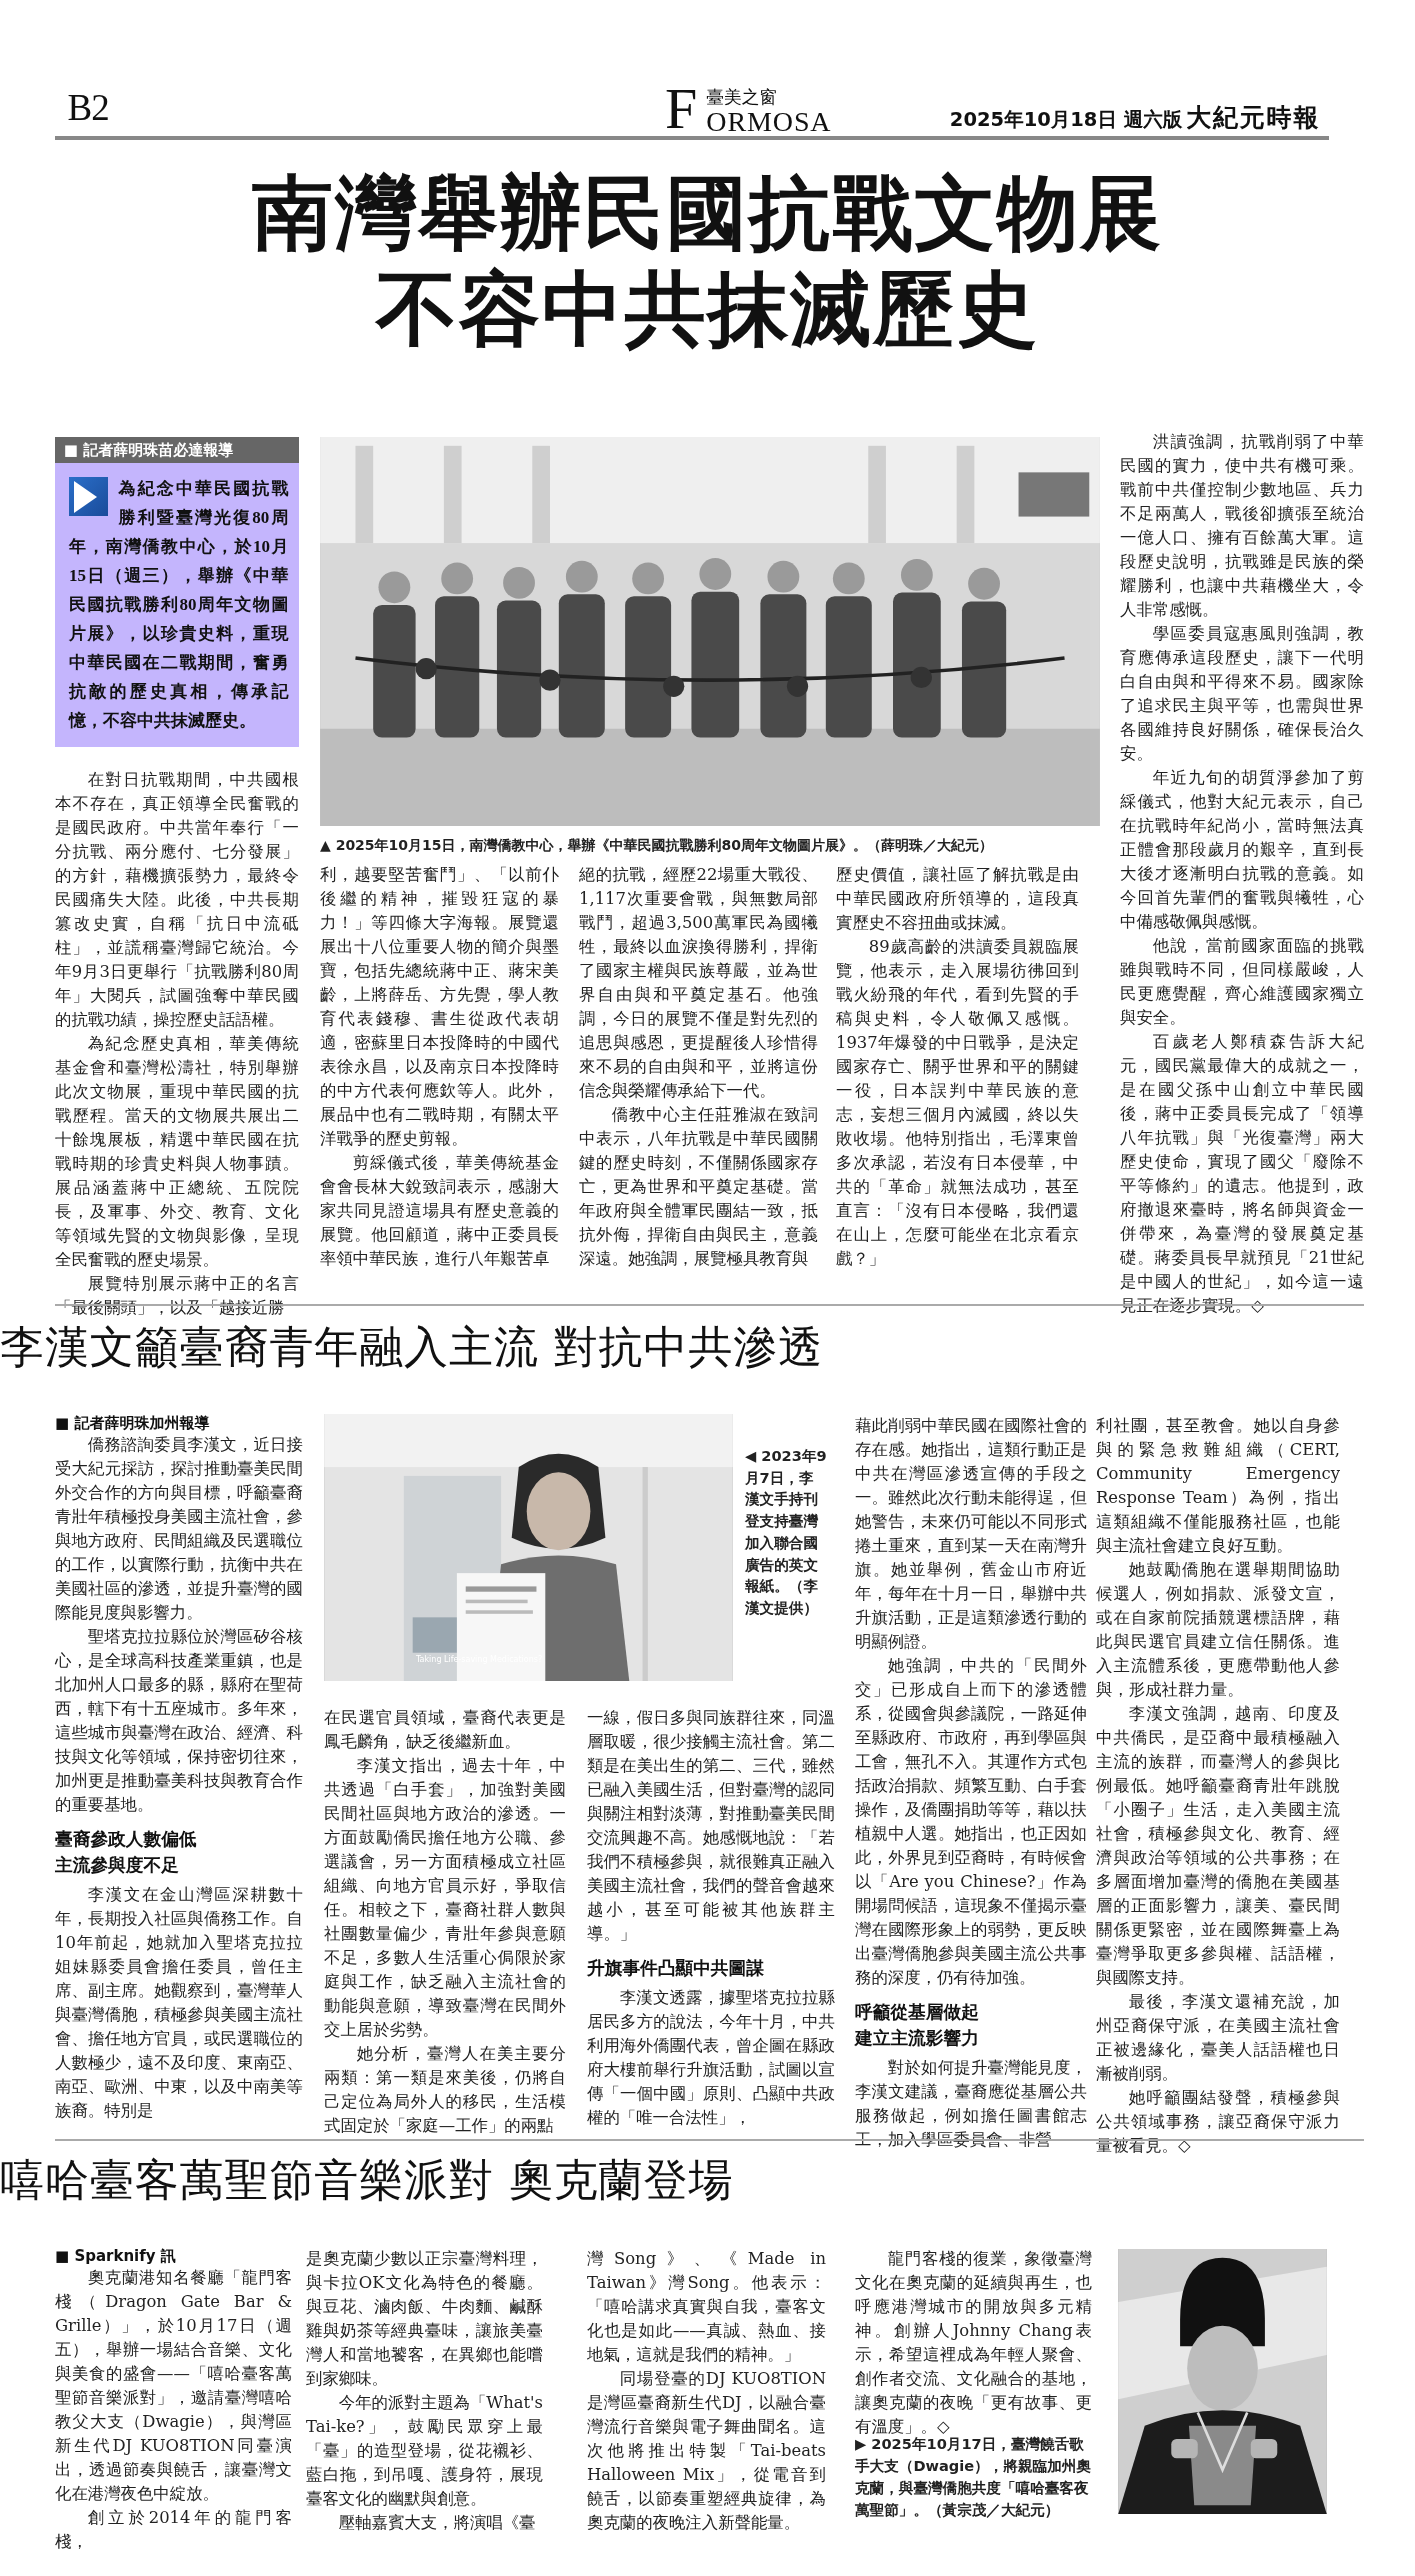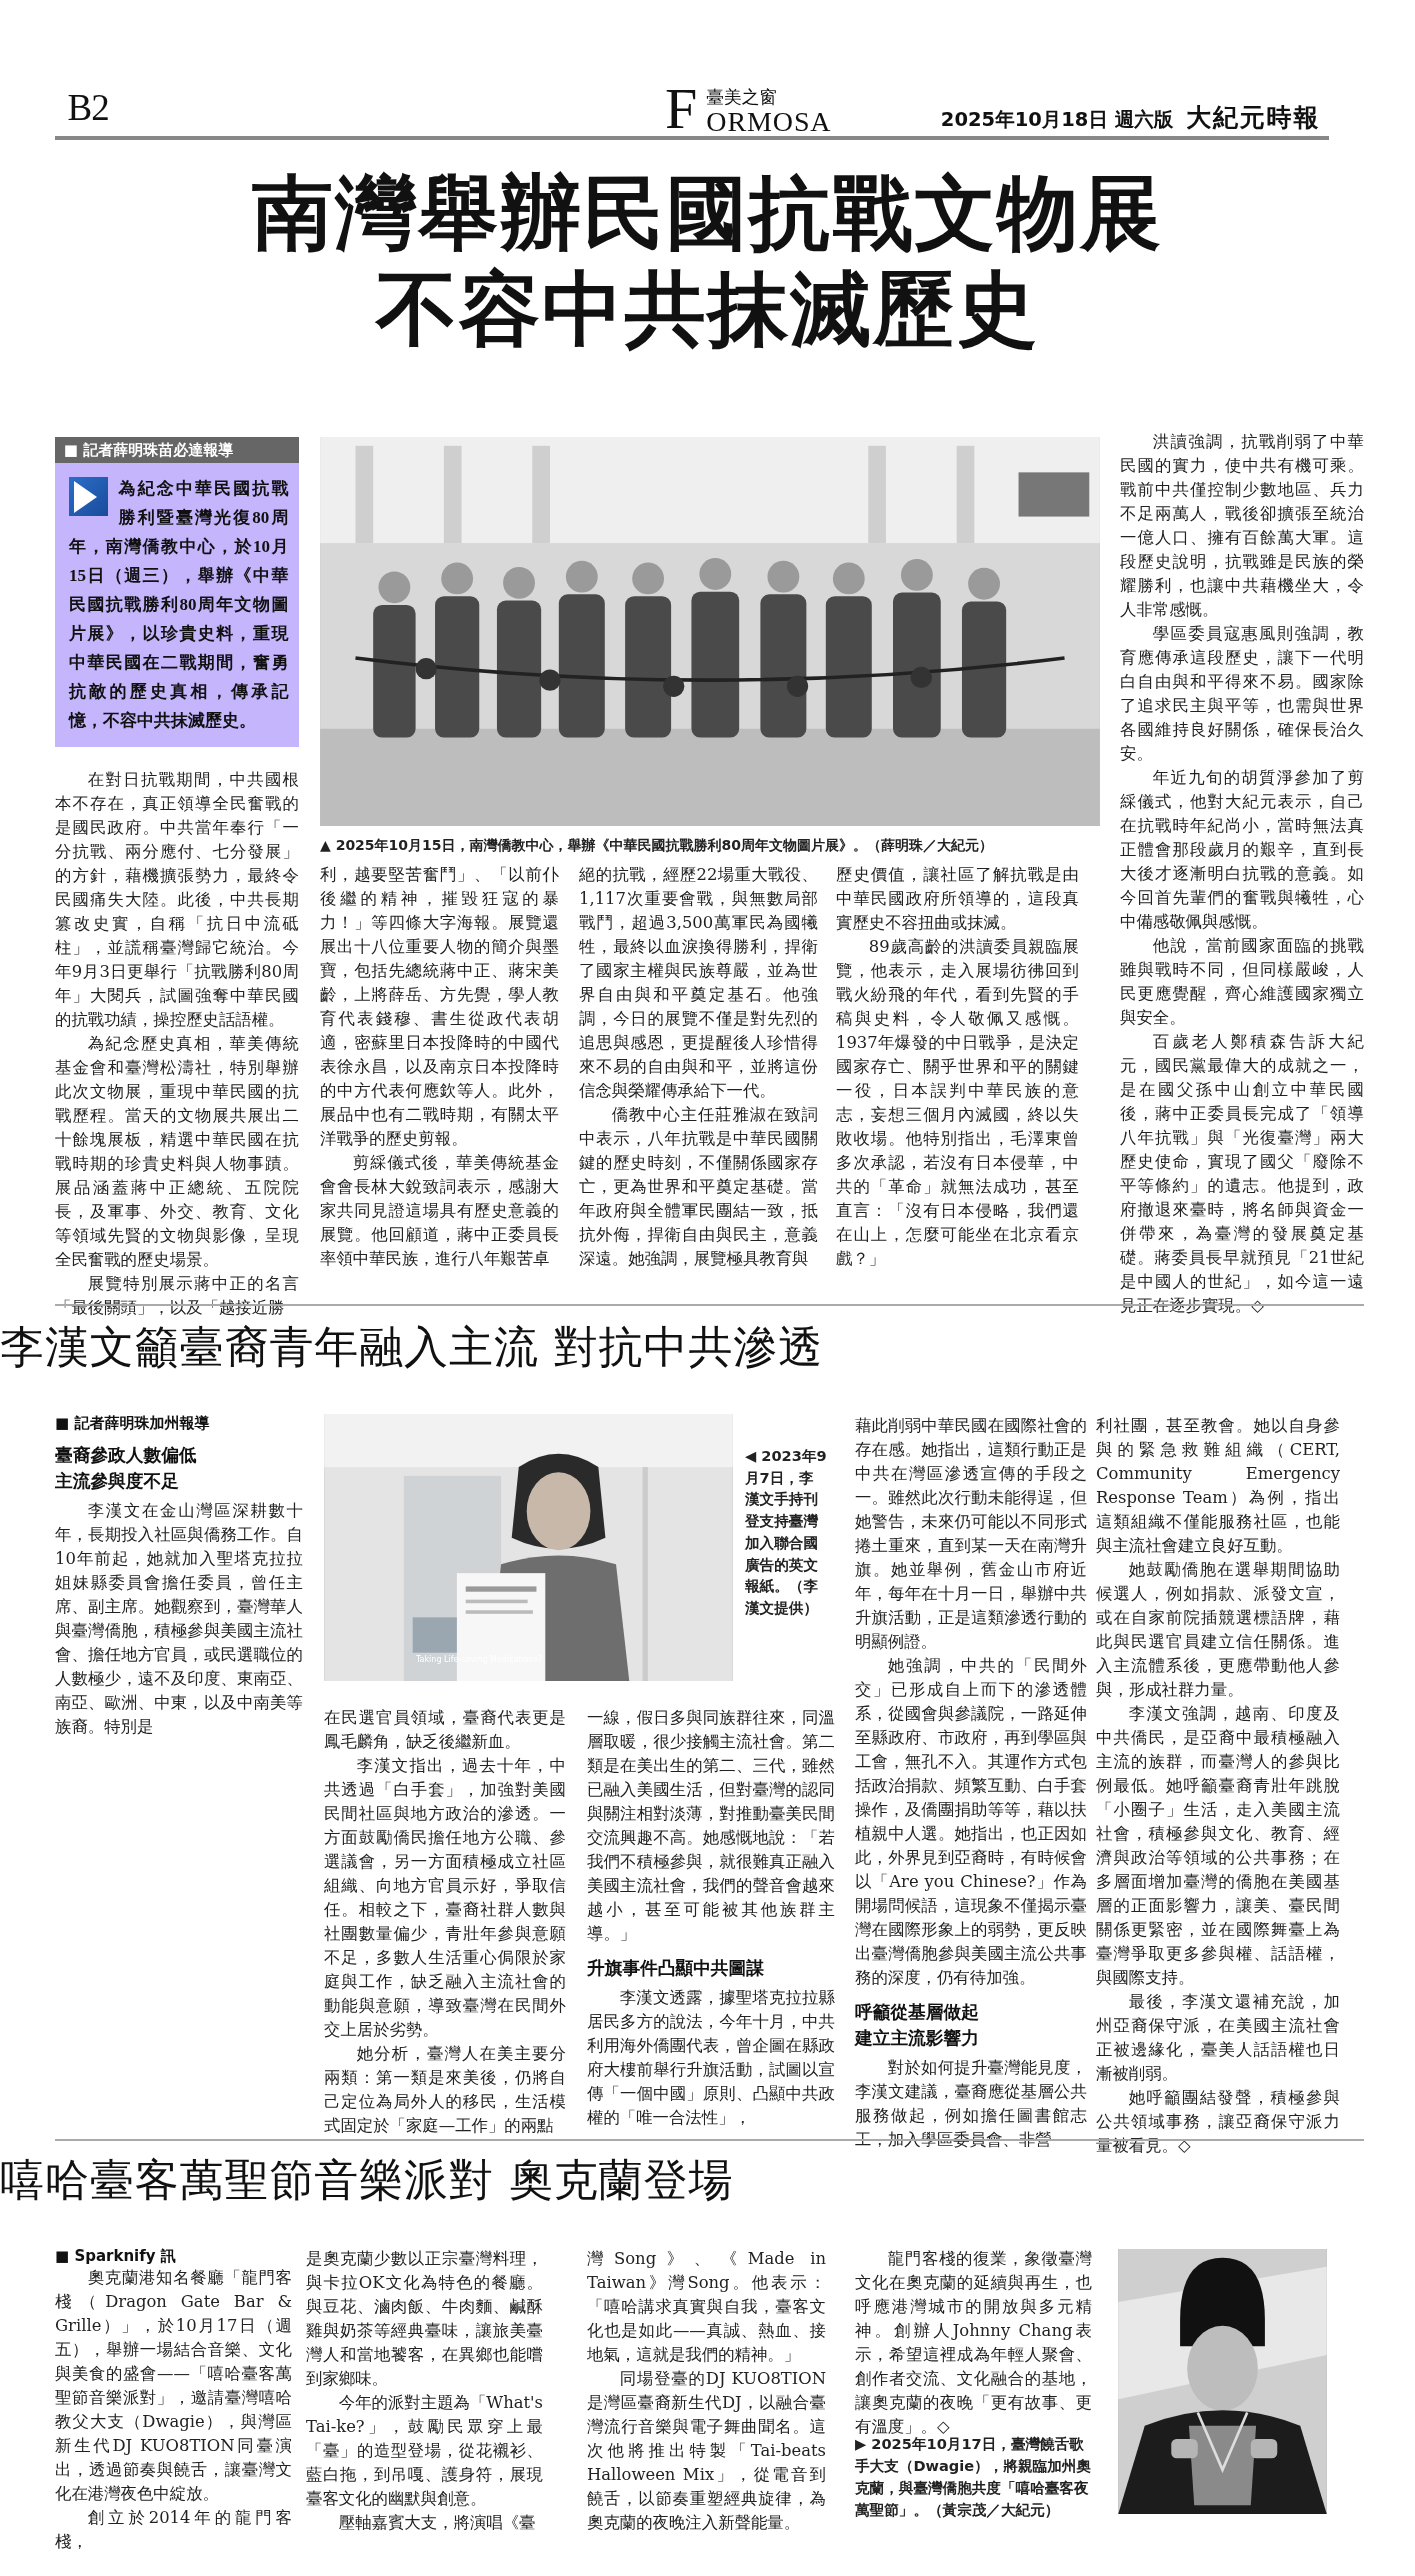"2025年10月18日 週六版" .dateline { gap: 13px -> 4px }
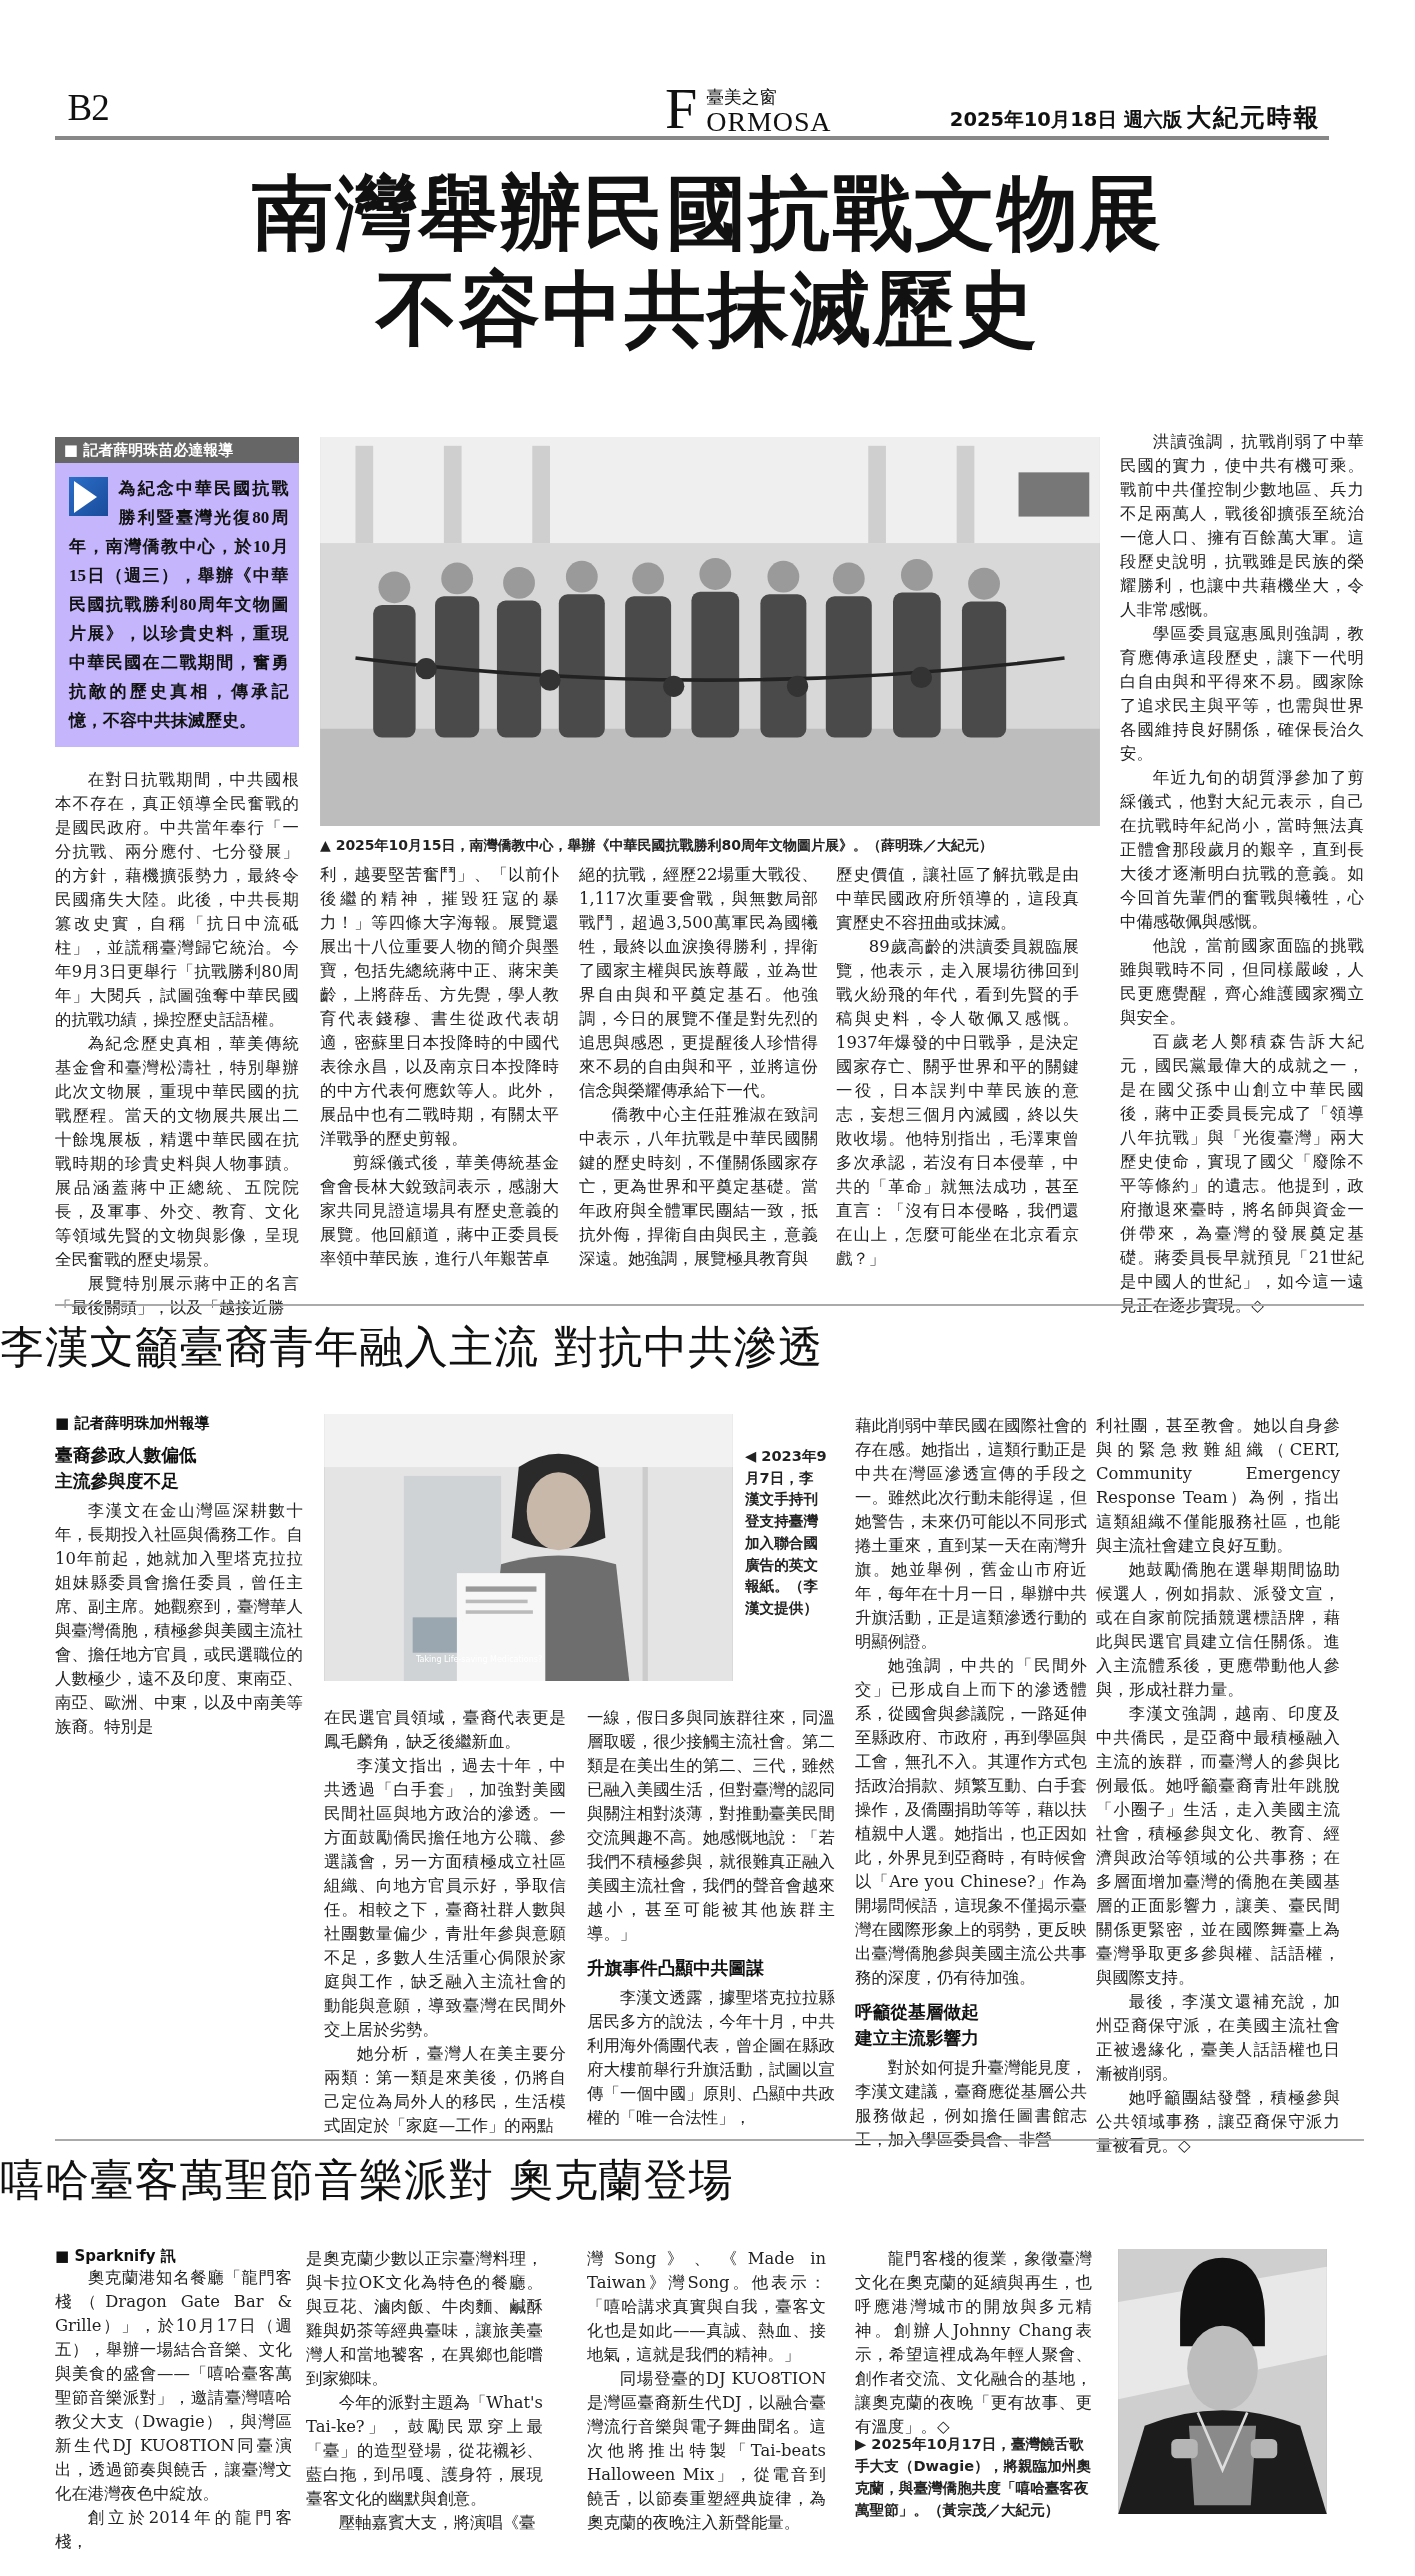"僑務諮詢委員李漢文，近日接受大紀元採訪，探討推動臺美民間外交合作的方向與目標，呼" div.col { html: none -> <div> <p>僑務諮詢委員李漢文，近日接受大紀元採訪，探討推動臺美民間外交合作的方向與目標，呼籲臺裔青壯年積極投身美國主流社會，參與地方政府、民間組織及民選職位的工作，以實際行動，抗衡中共在美國社區的滲透，並提升臺灣的國際能見度與影響力。</p> <p>聖塔克拉拉縣位於灣區矽谷核心，是全球高科技產業重鎮，也是北加州人口最多的縣，縣府在聖荷西，轄下有十五座城市。多年來，這些城市與臺灣在政治、經濟、科技與文化等領域，保持密切往來，加州更是推動臺美科技與教育合作的重要基地。</p> </div> }
